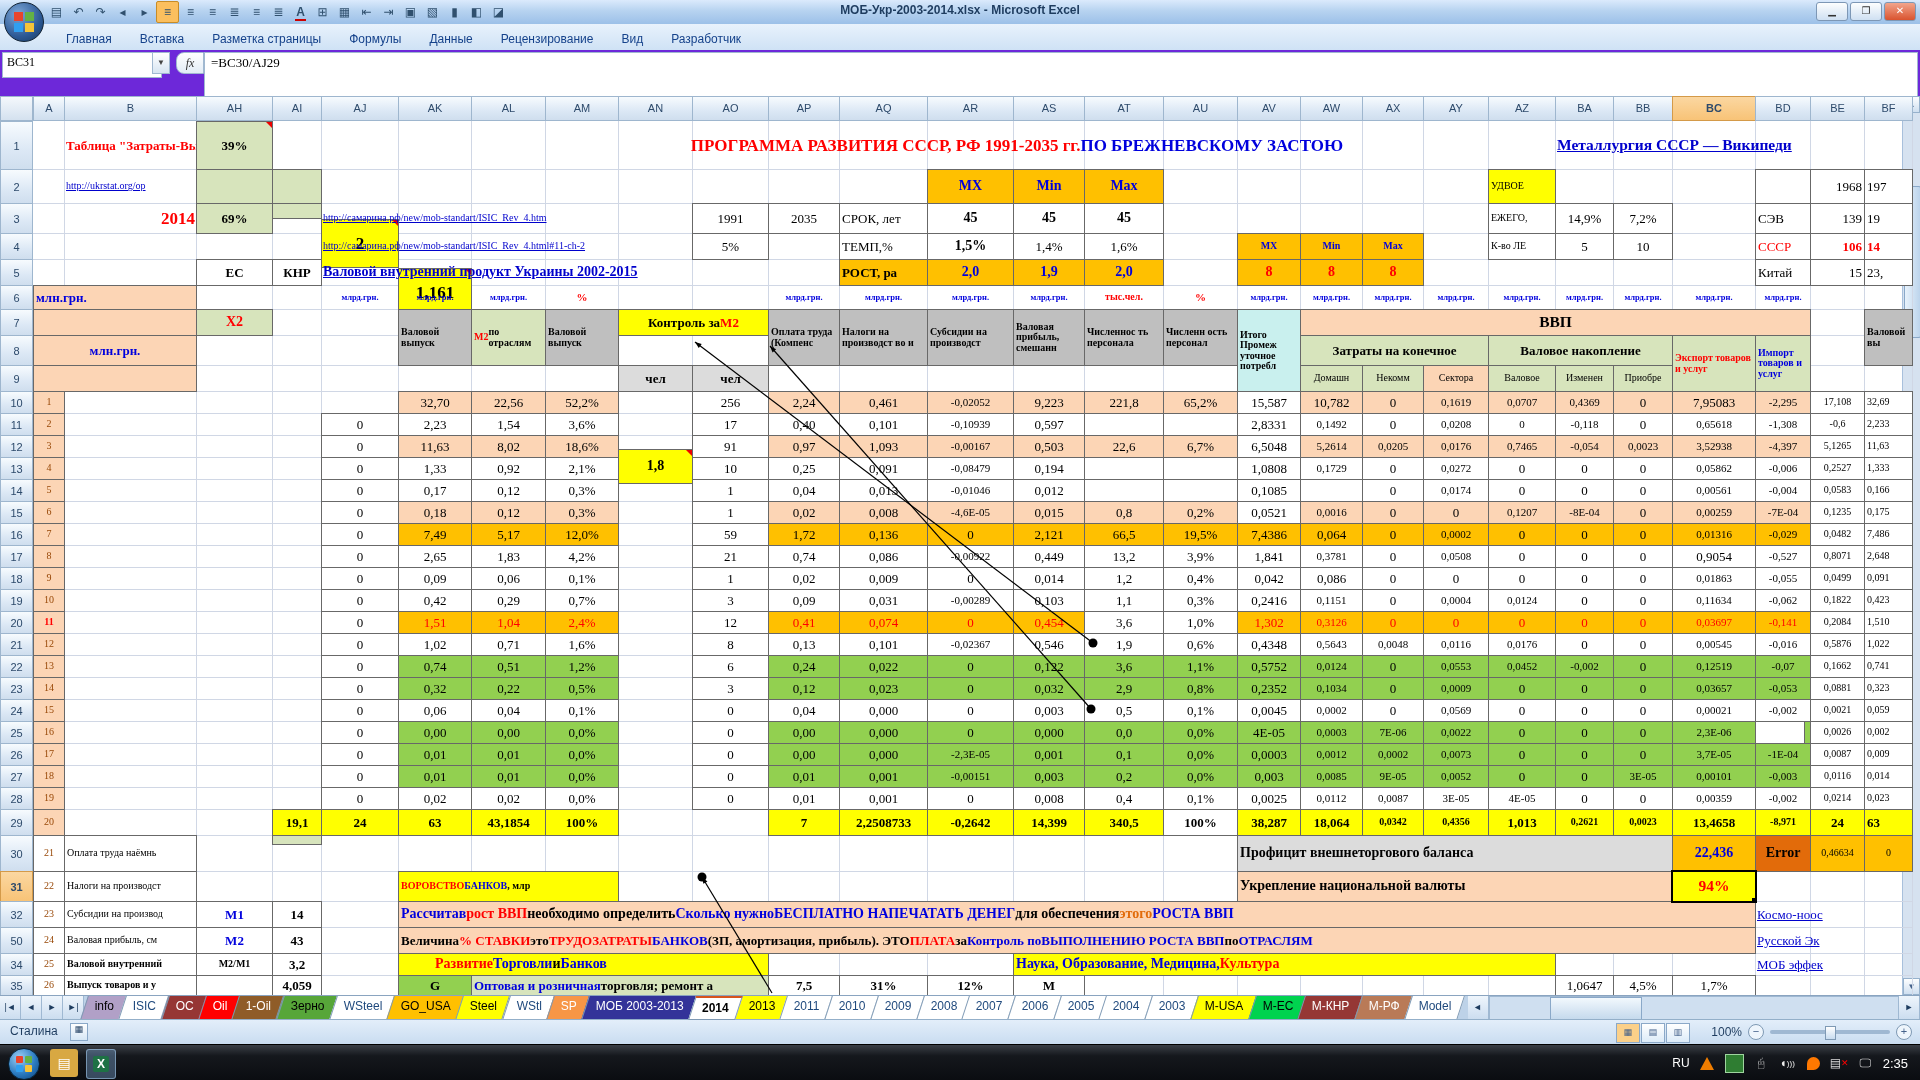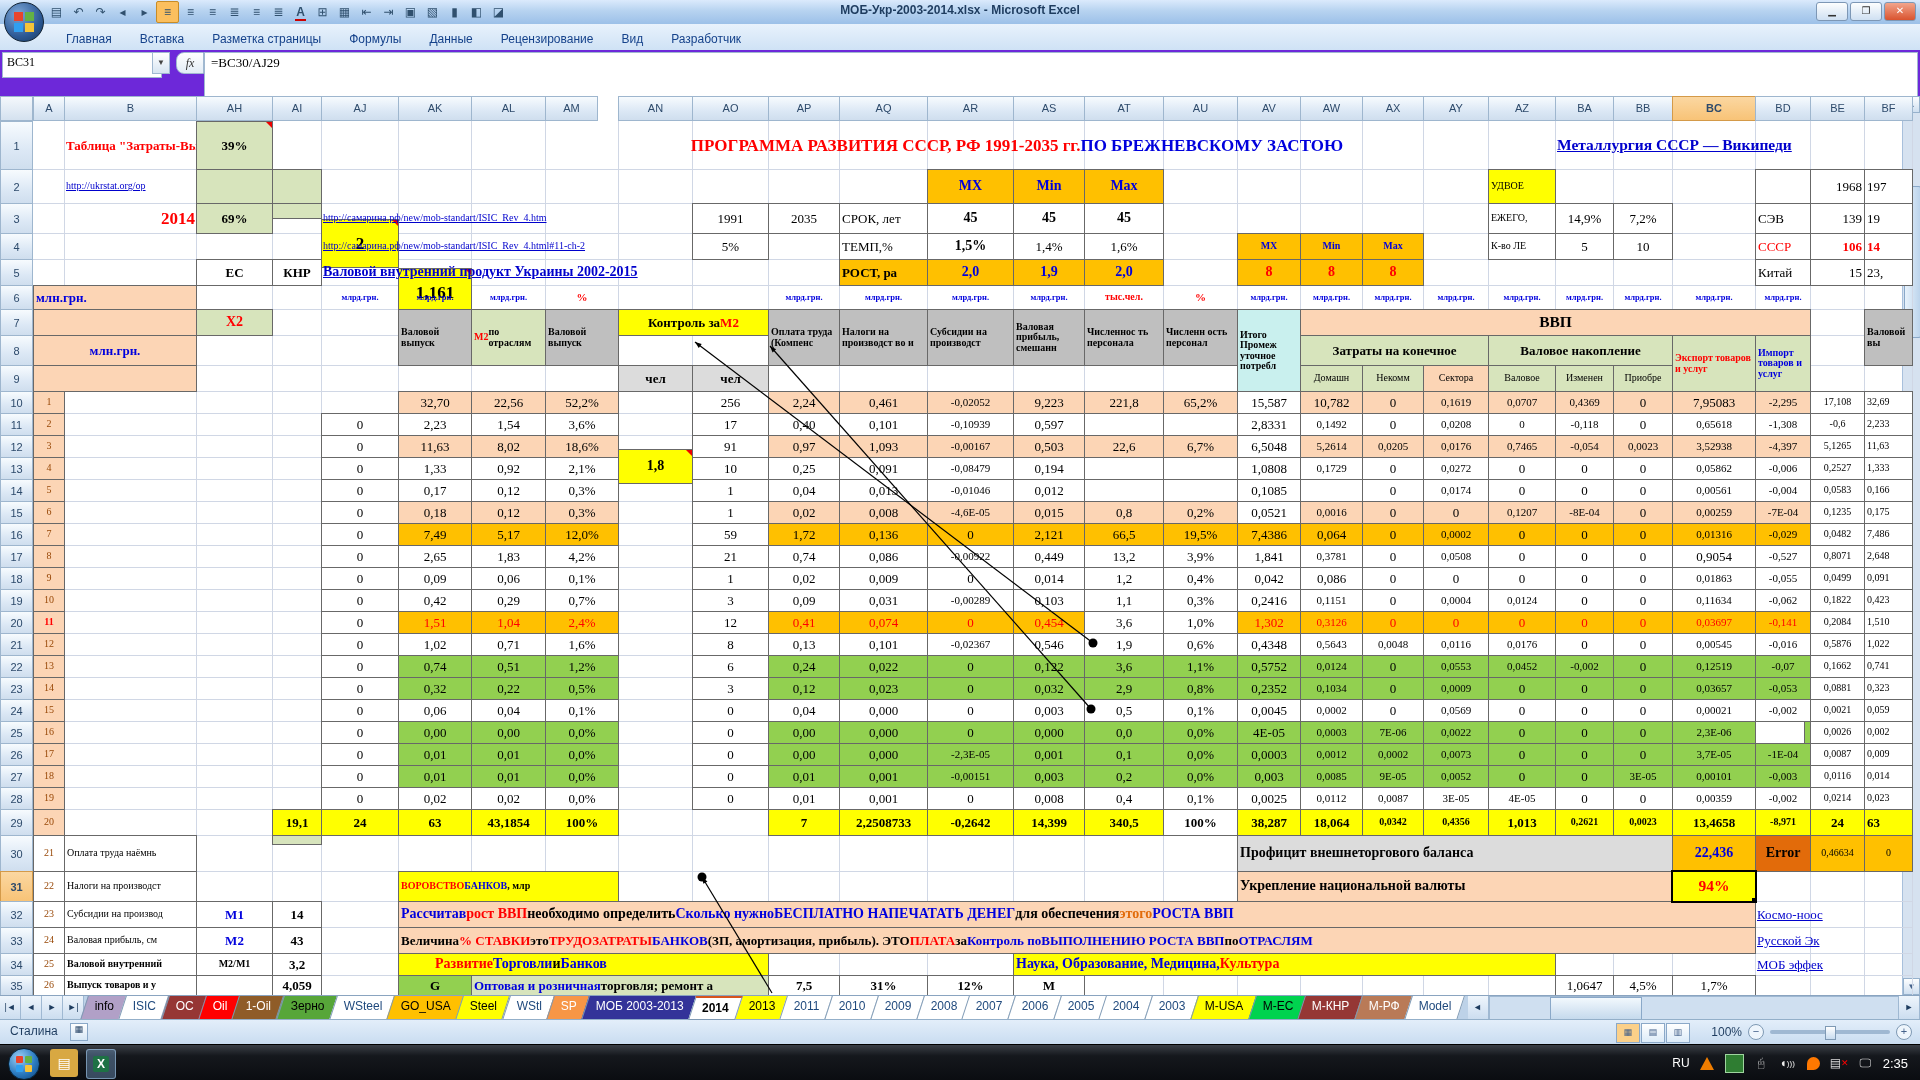"AM" div.ch { width: 53px -> 74px }
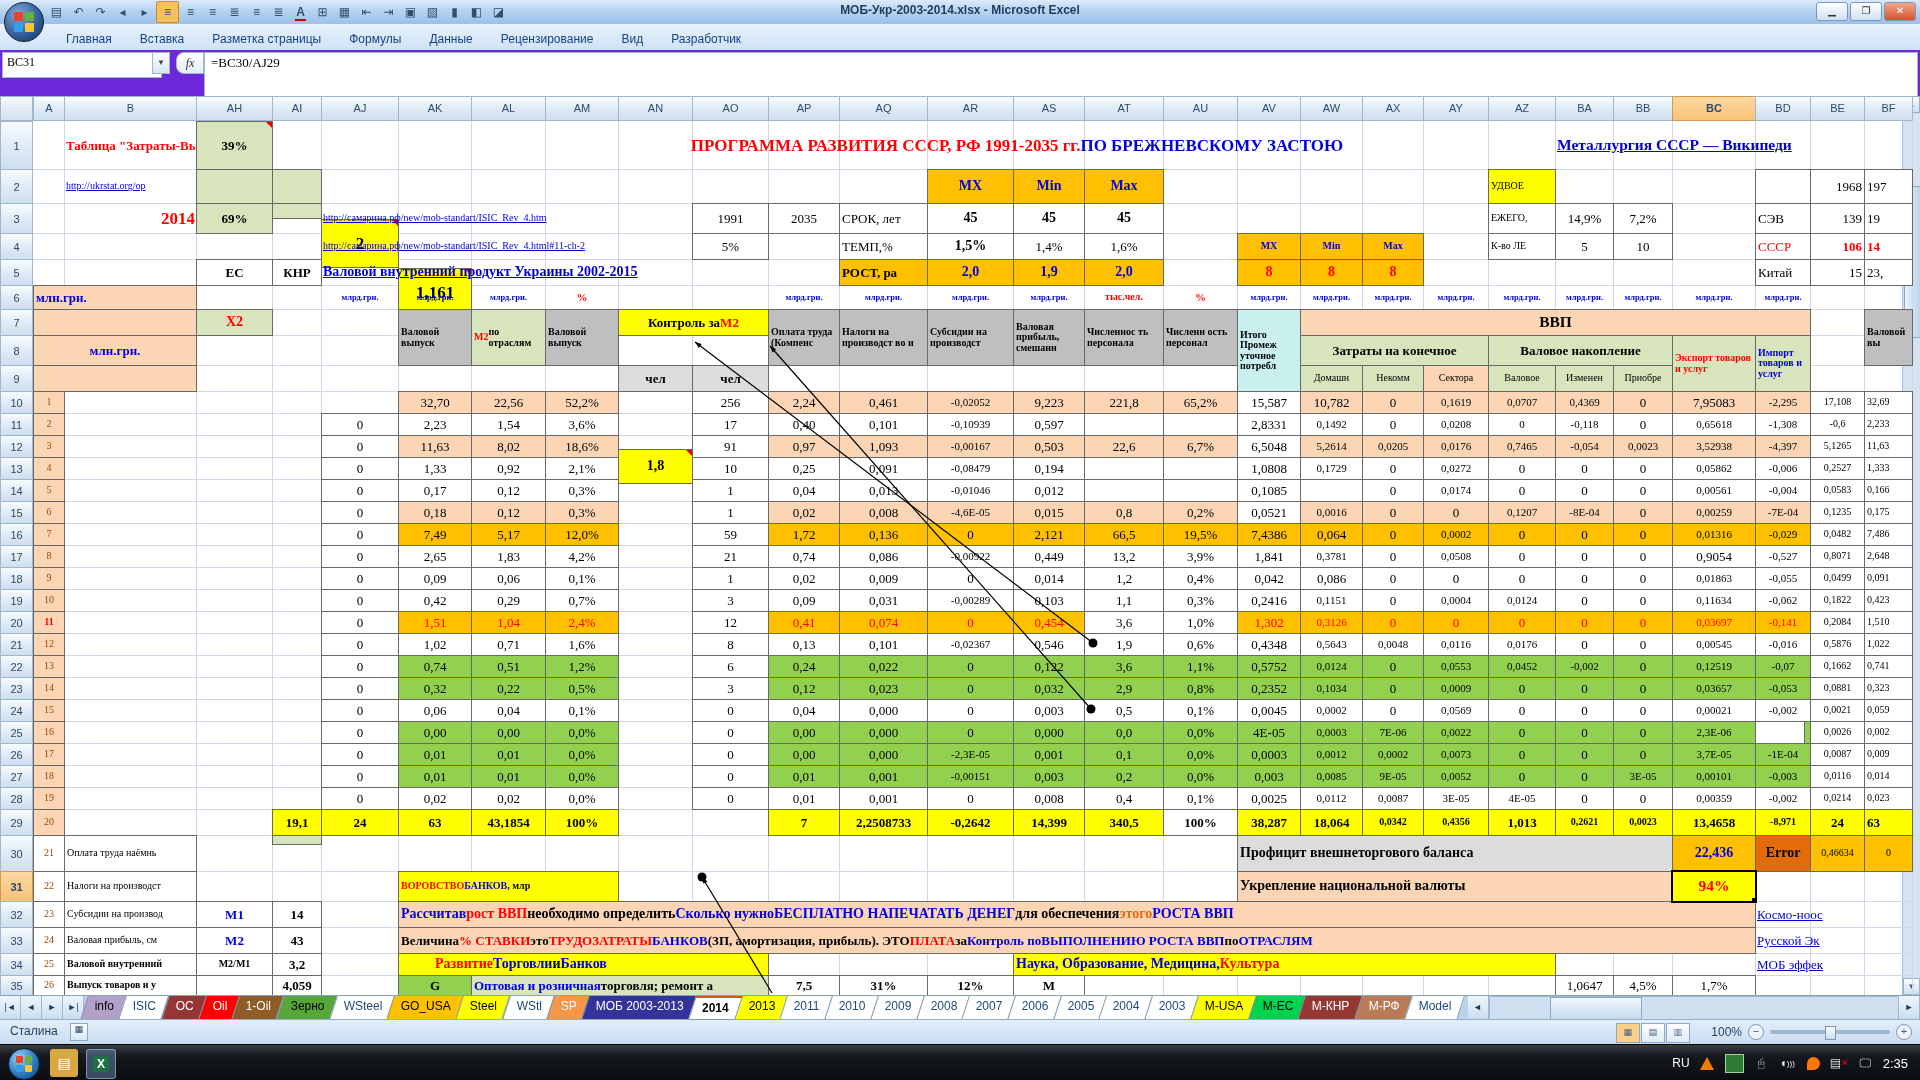"33" div.rh { text: 33 -> 50 }
